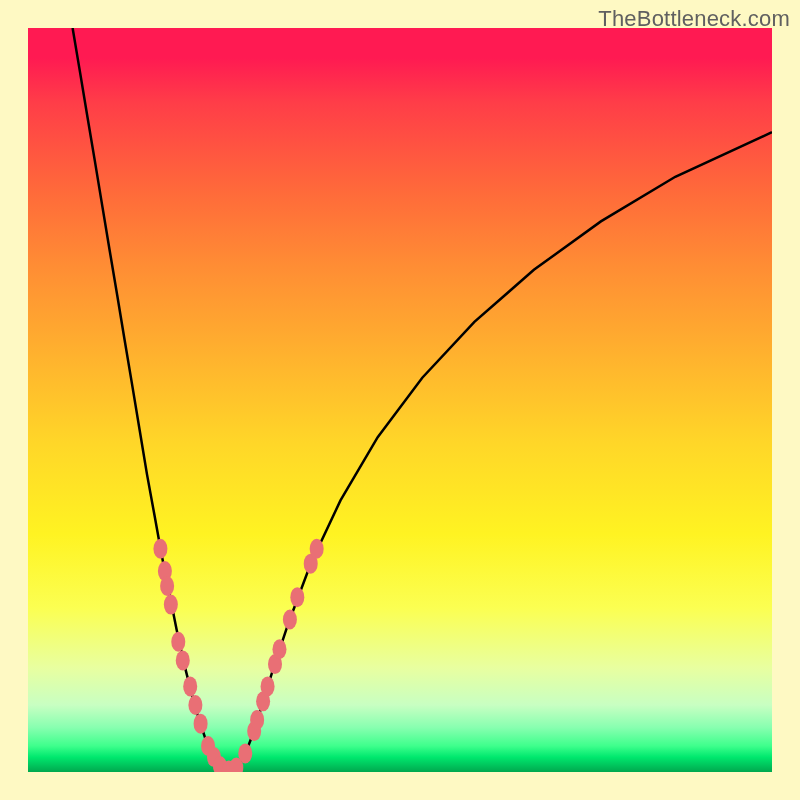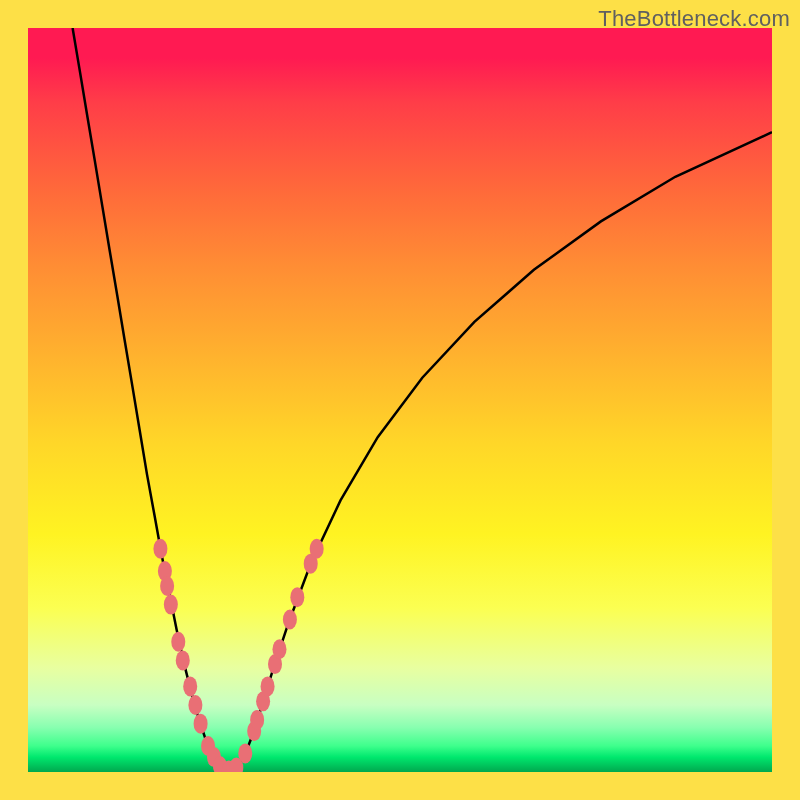"TheBottleneck.com" .frame { background: #fde047 -> #fef9c3 }
